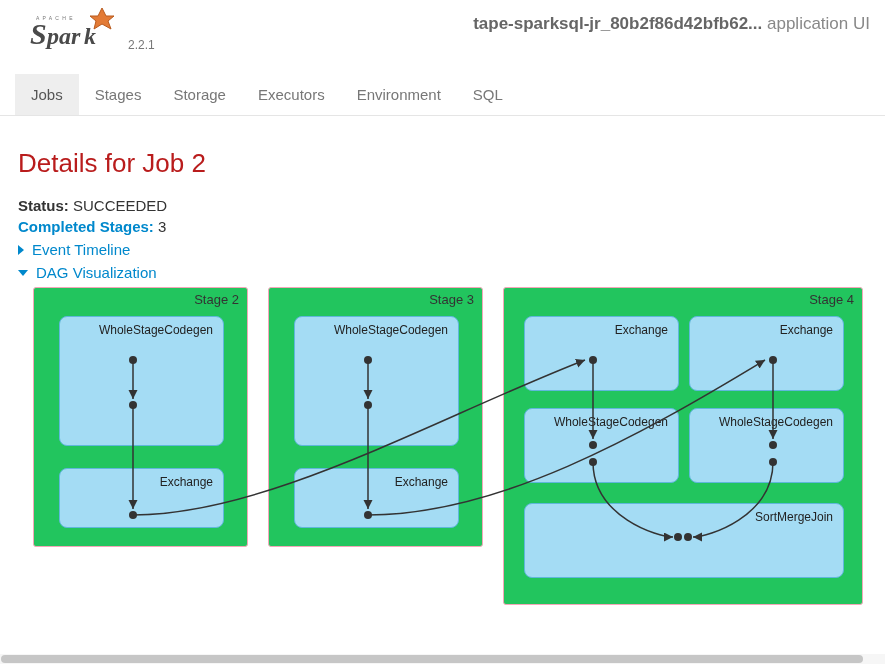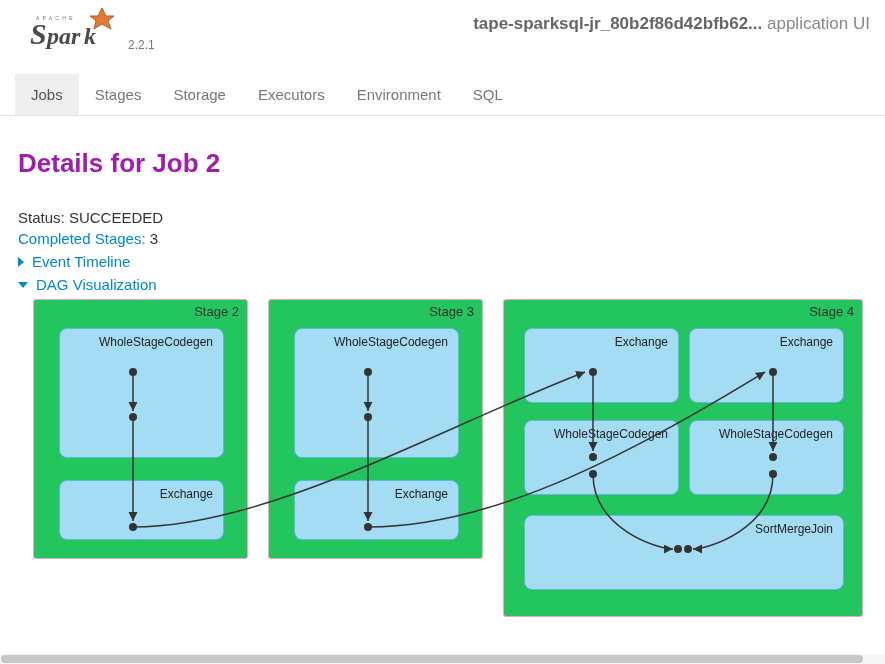"Details for Job 2" h3.title { color: #a21caf -> #b91c1c; font-weight: 700 -> 400; margin: 14px 0 30px 0 -> 14px 0 18px 0 }
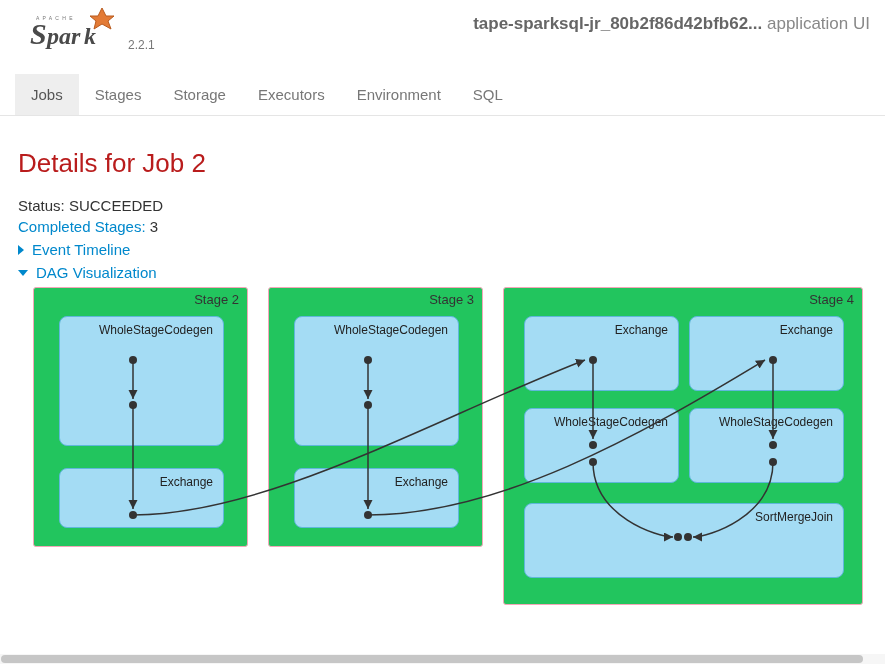"Status:" .statusline b { font-weight: 400 -> 700 }
